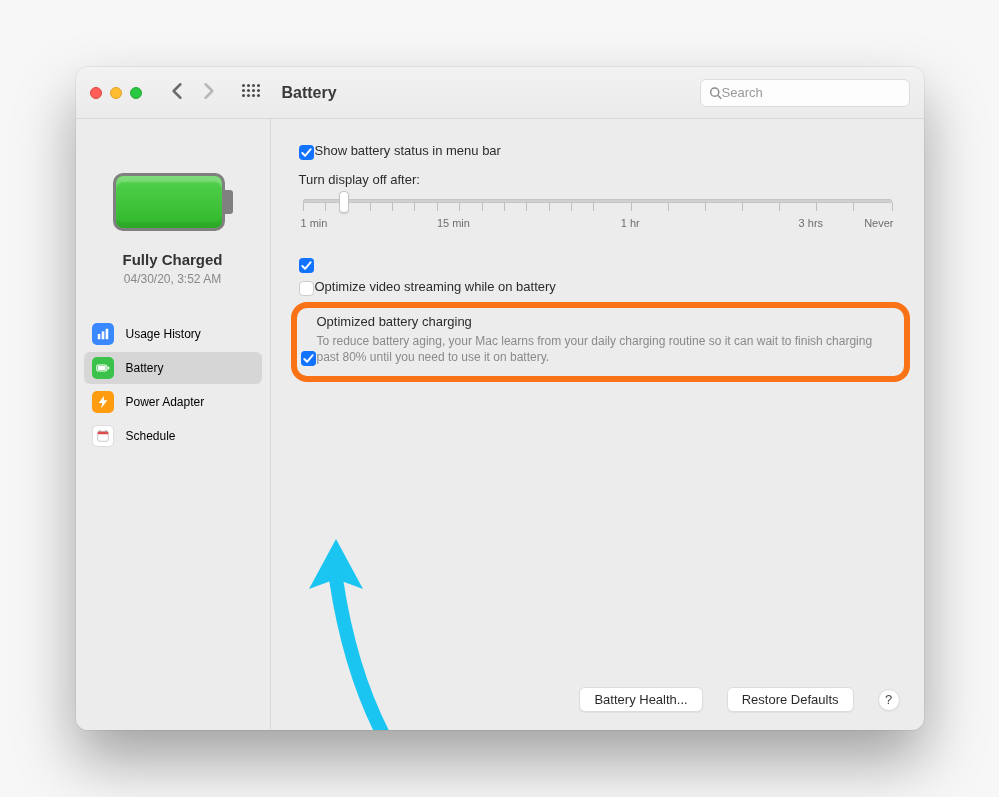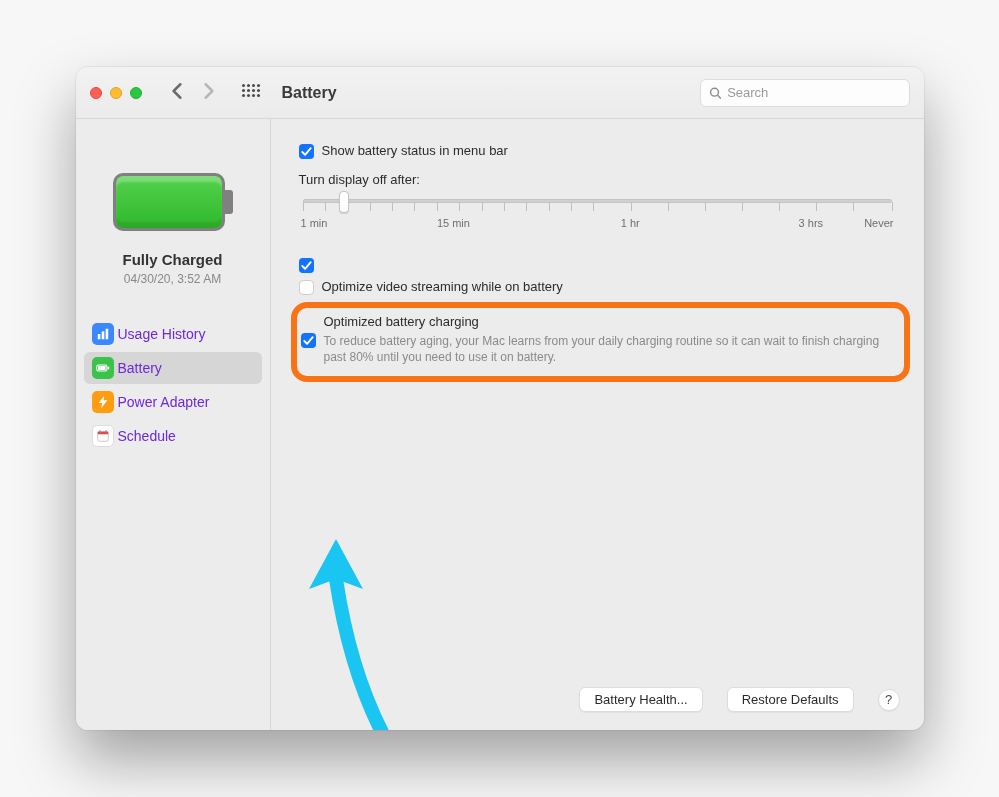"Search" .search { gap: 6px -> 0 }
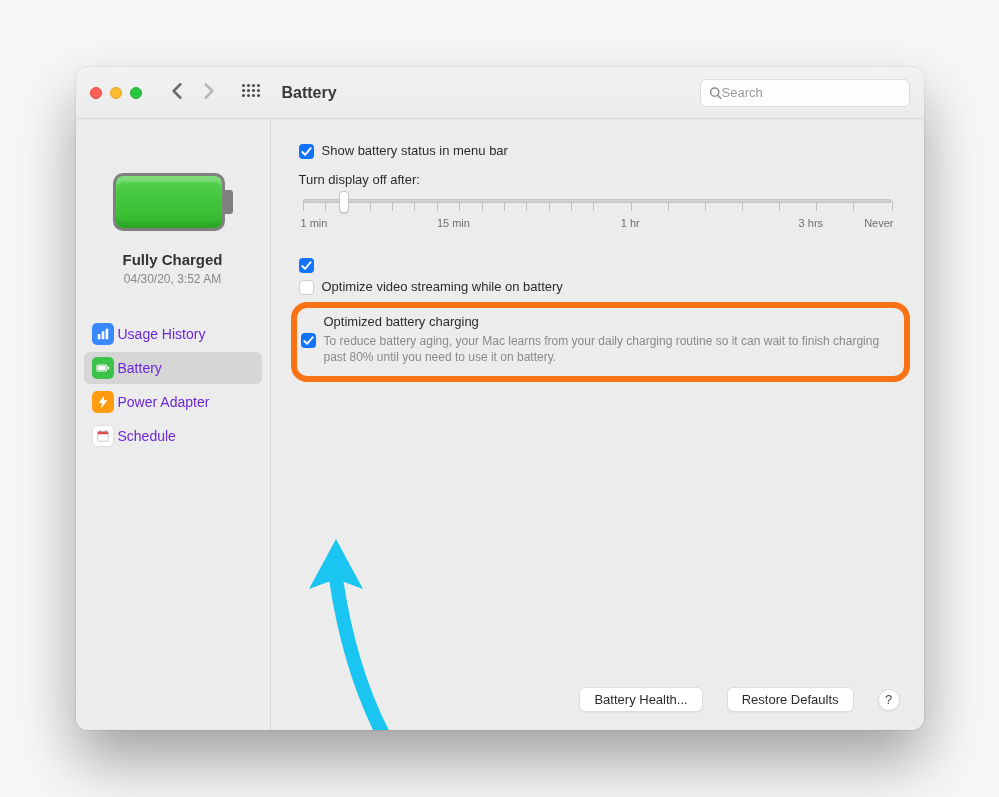"Show battery status in menu" .check-row { align-items: center -> flex-end; gap: 8px -> 1px }
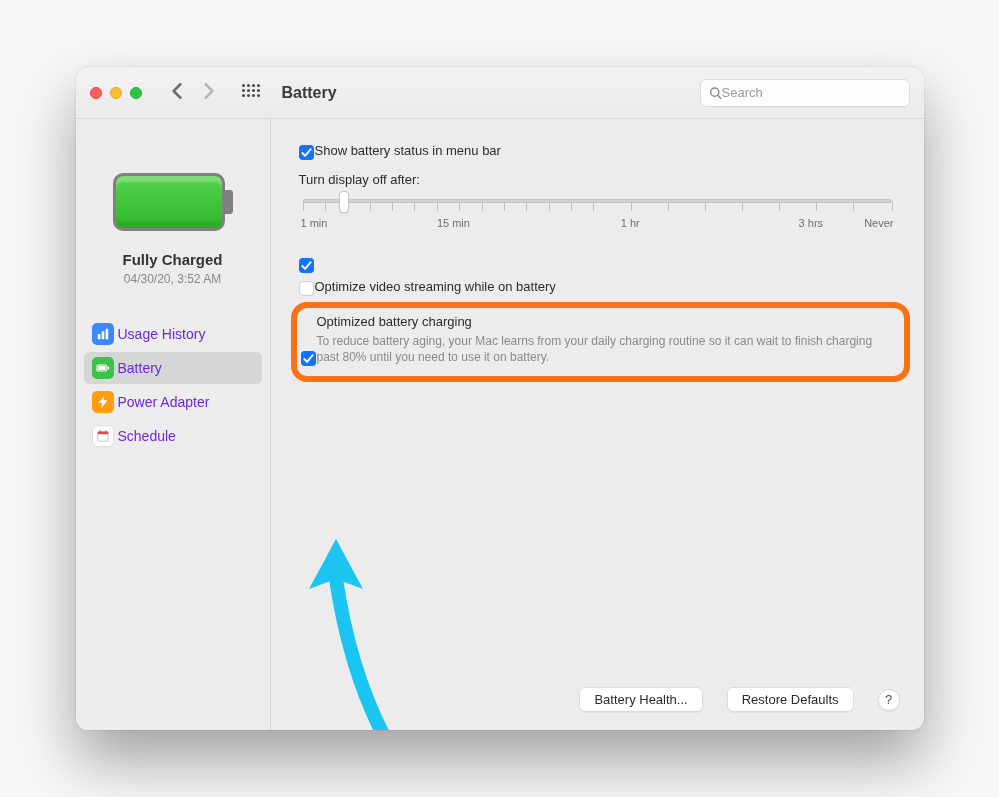"Usage History" .side-item { color: #6d28d9 -> #000000; font-size: 14px -> 12px; gap: 4px -> 12px }
